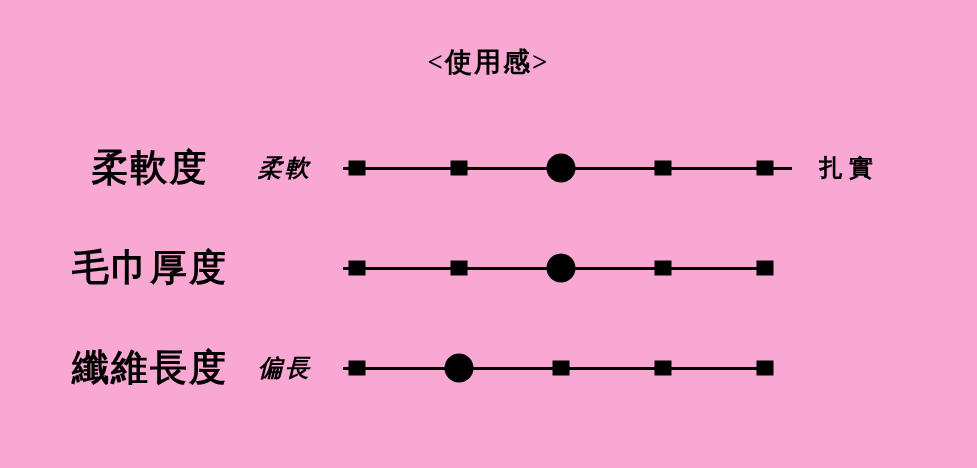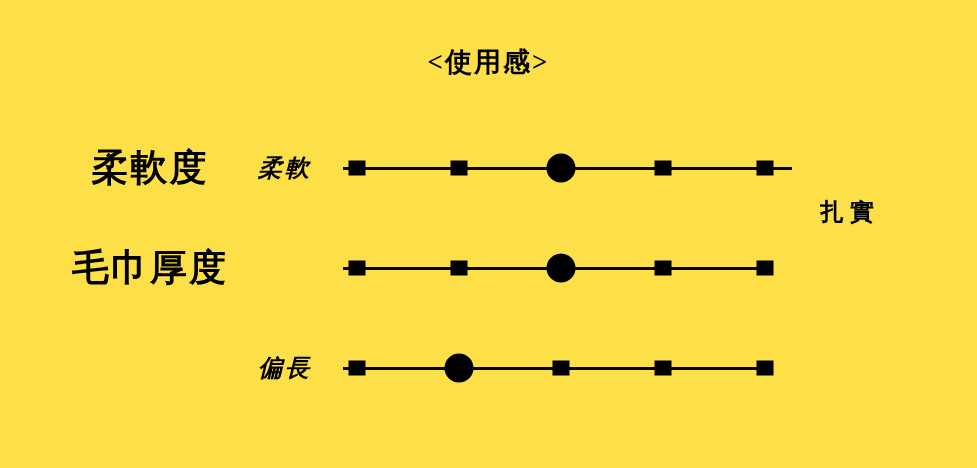"<使用感>" .stage { background: #fde047 -> #f9a8d4 }
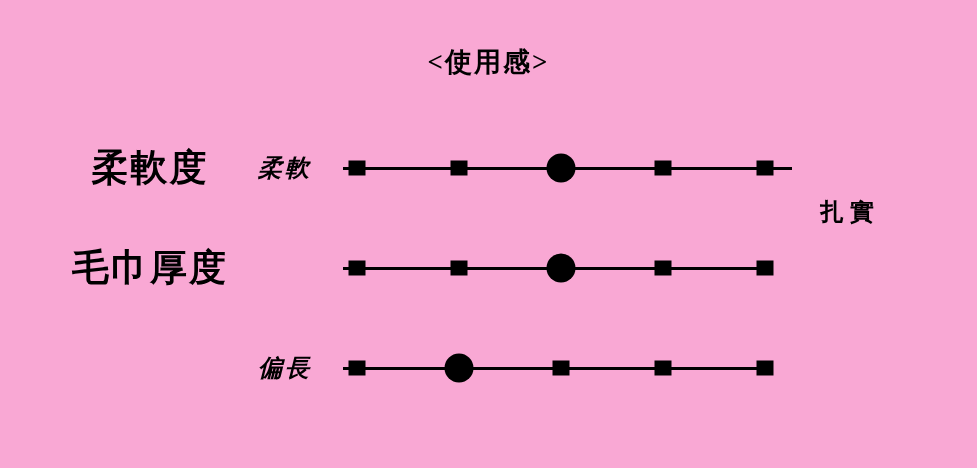"扎實" .anchor-right { left: 785px -> 819px; margin-top: 44px -> none; text-align: center -> left }
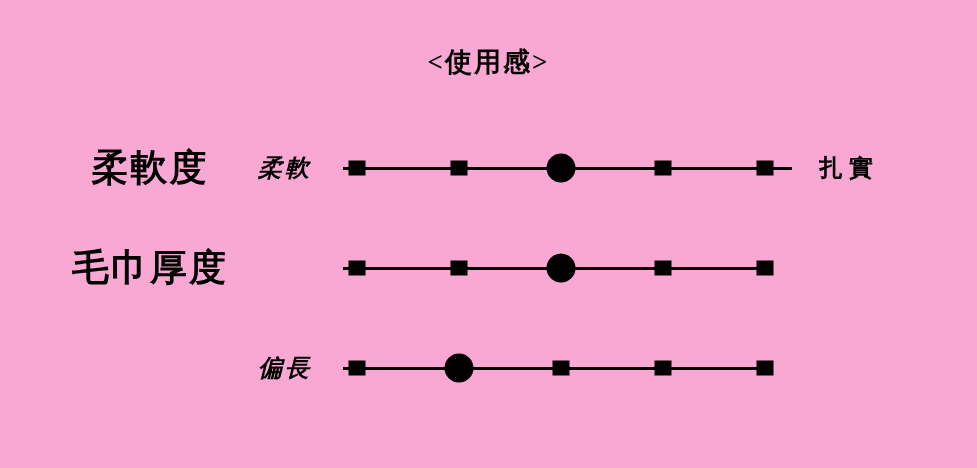"纖維長度" div.row-label { html: none -> <div>纖維長度</div> }
